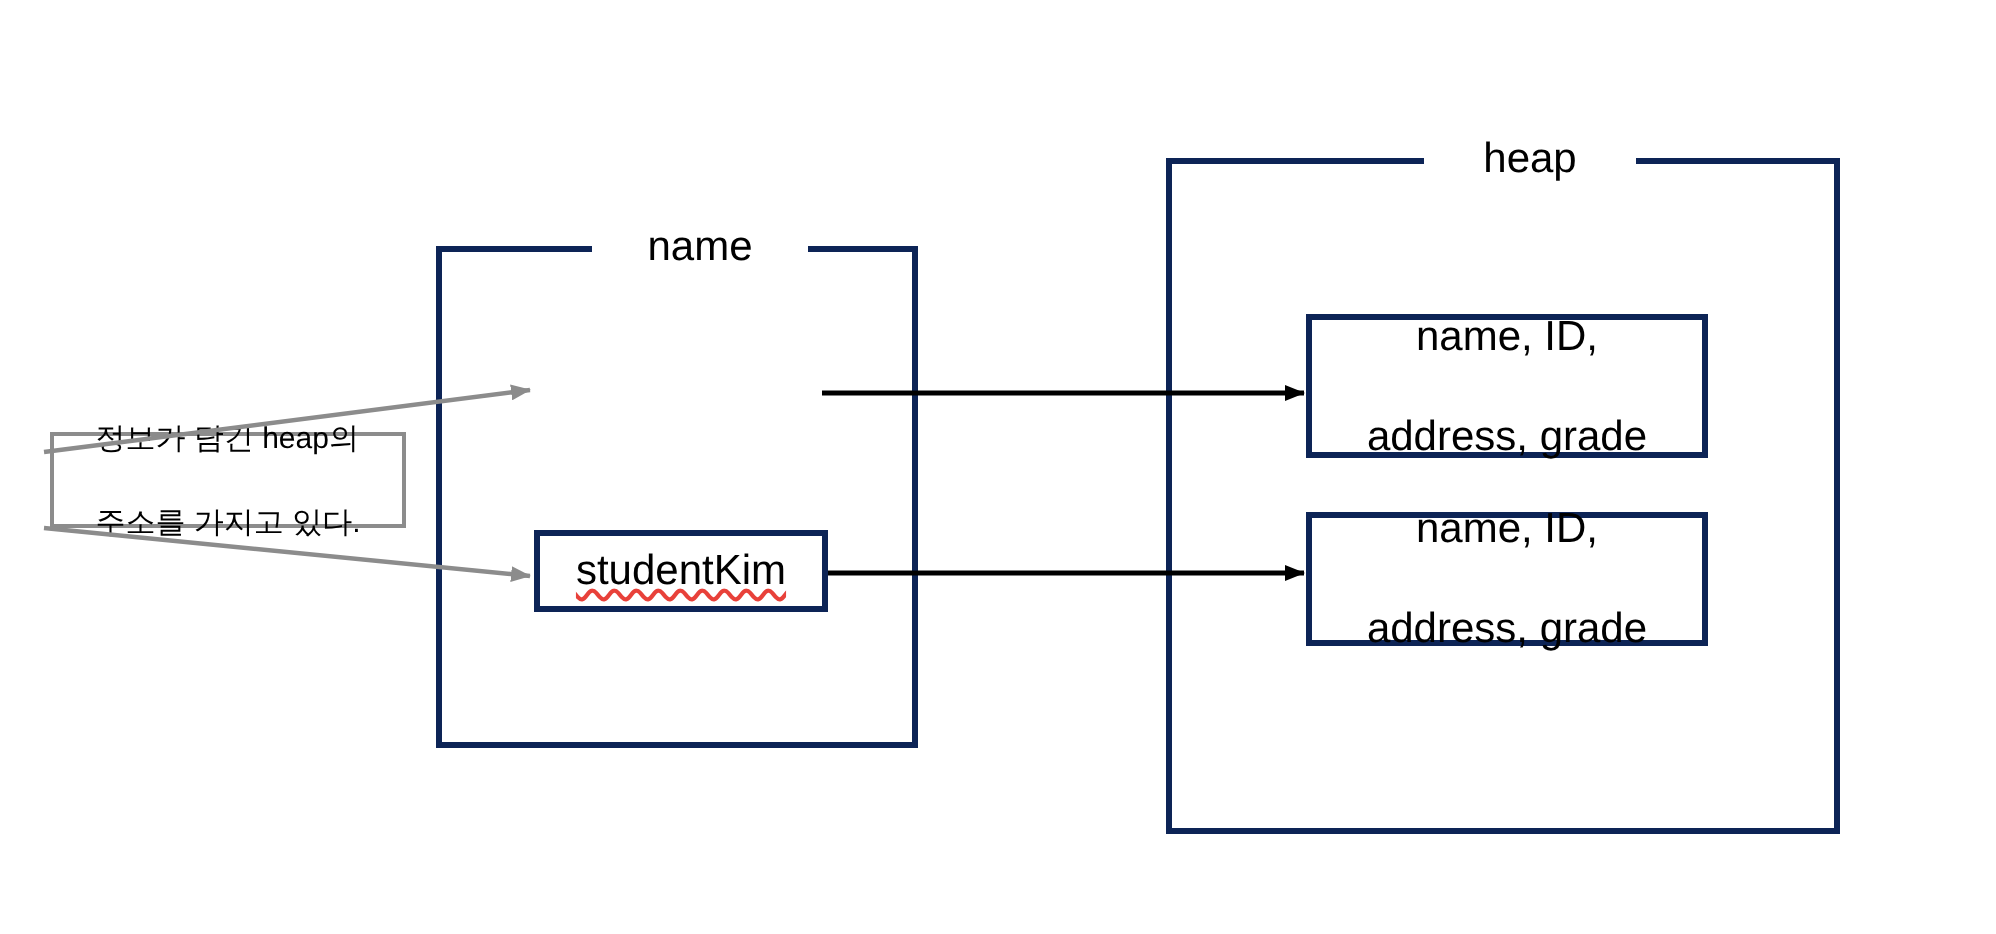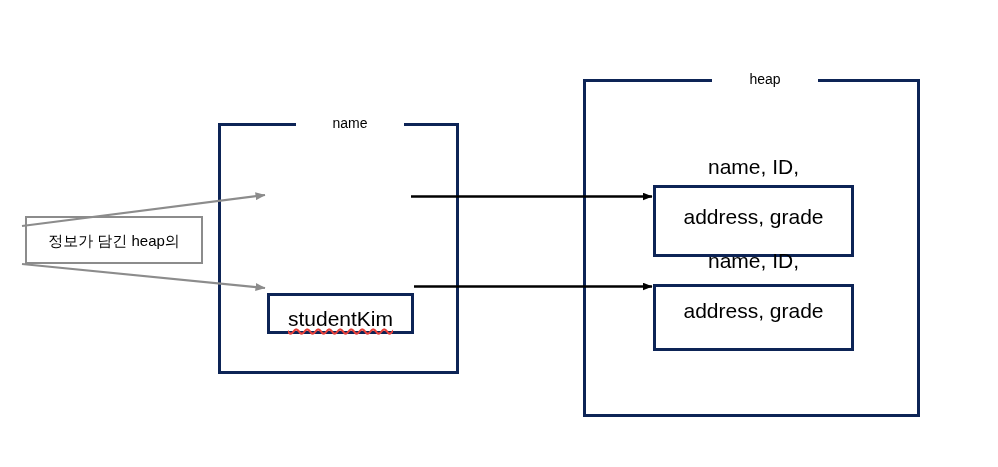"heap" .region-label { font-size: 14px -> 21px }
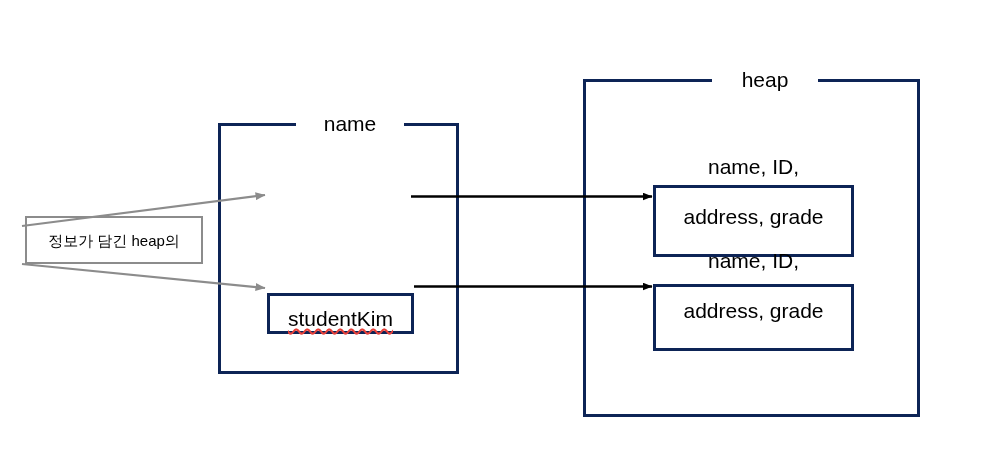"name, ID," .vbox { align-items: flex-end -> center; margin-top: 28px -> none }
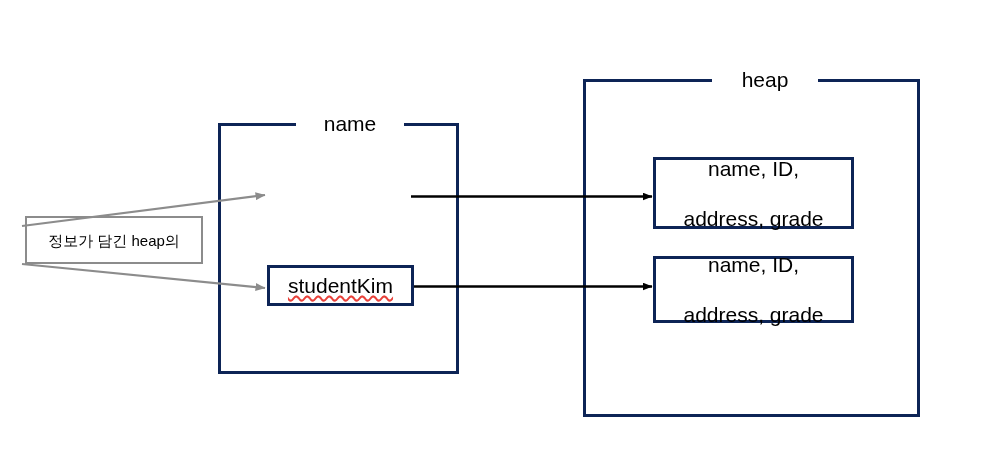"주소를 가지고 있다." div { html: none -> <div>주소를 가지고 있다.</div> }
